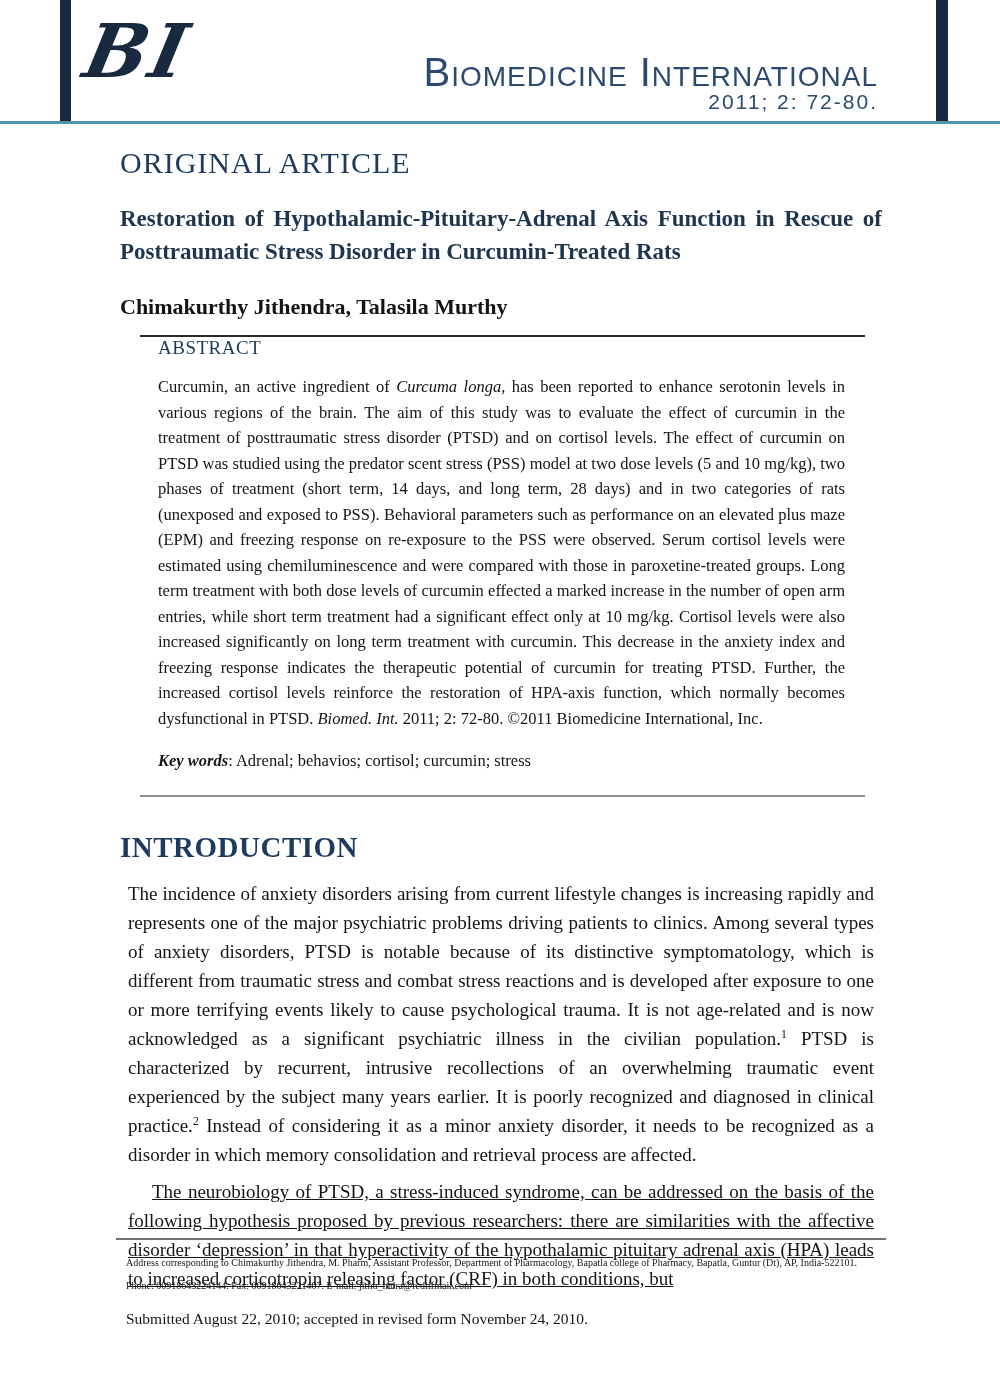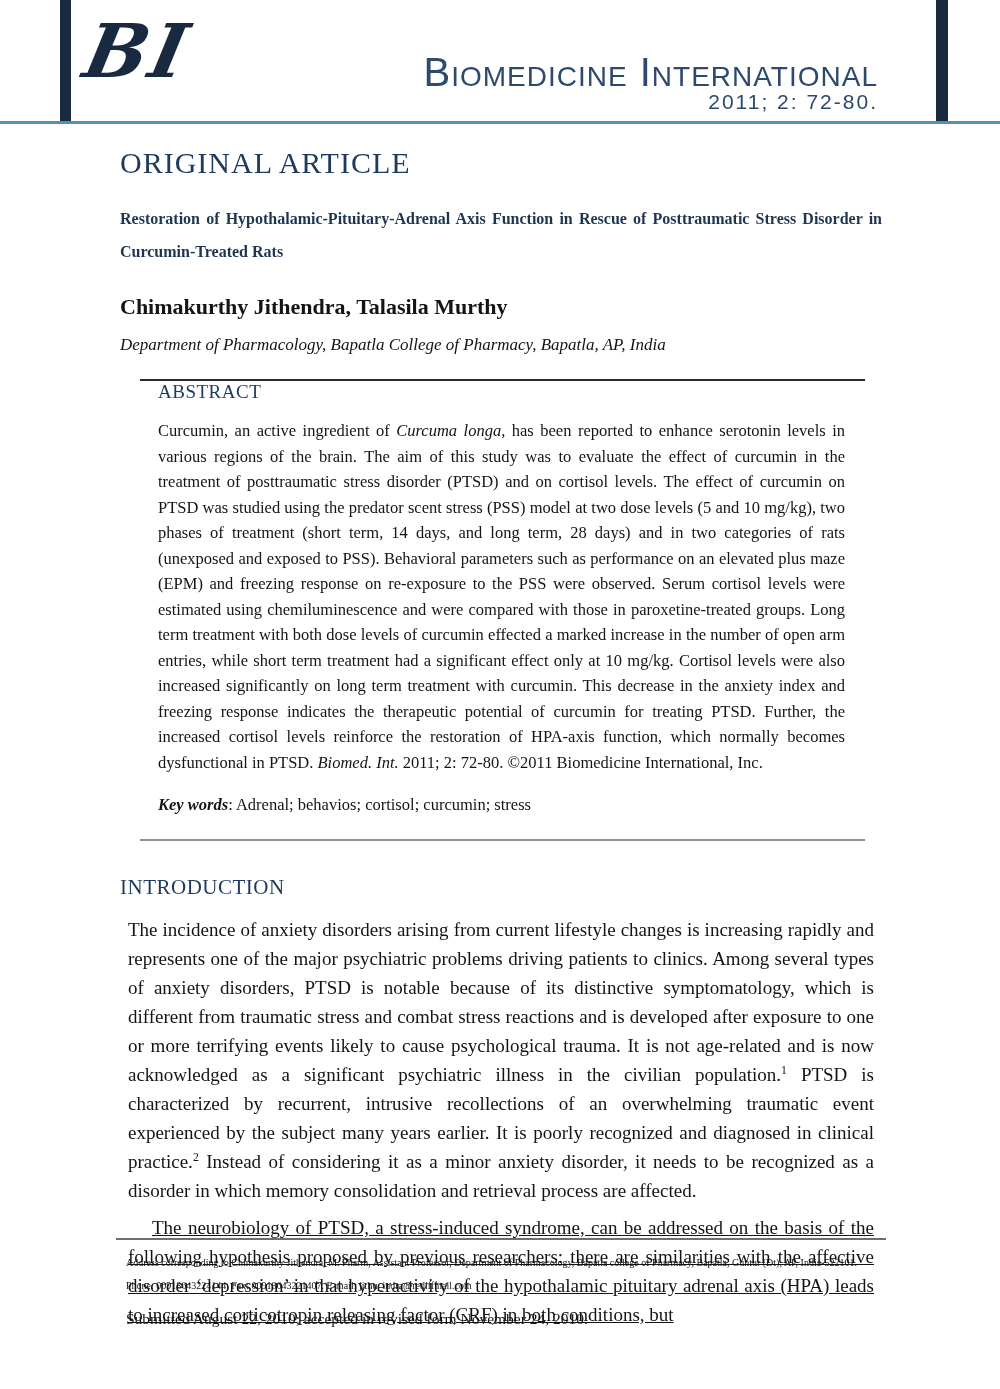"Restoration of" .title { font-size: 16px -> 23px }
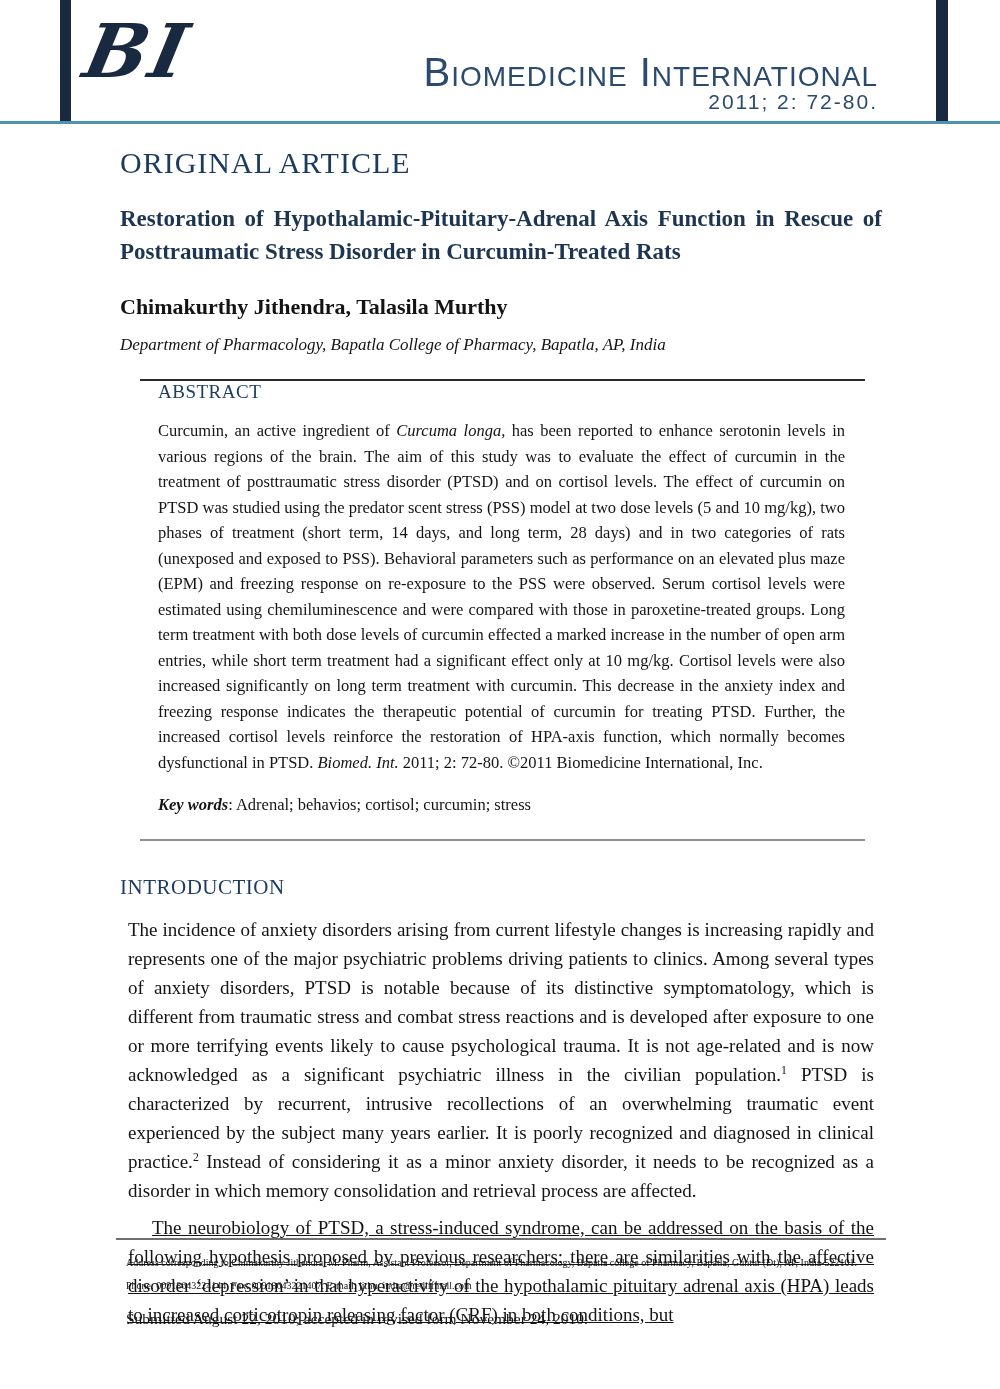"Department of Pharmacology, Bapatla" div.affiliation { html: <div>Department of Pharmacology, Bapatla College of Pharmacy, Bapatla, AP, India</div> -> none }
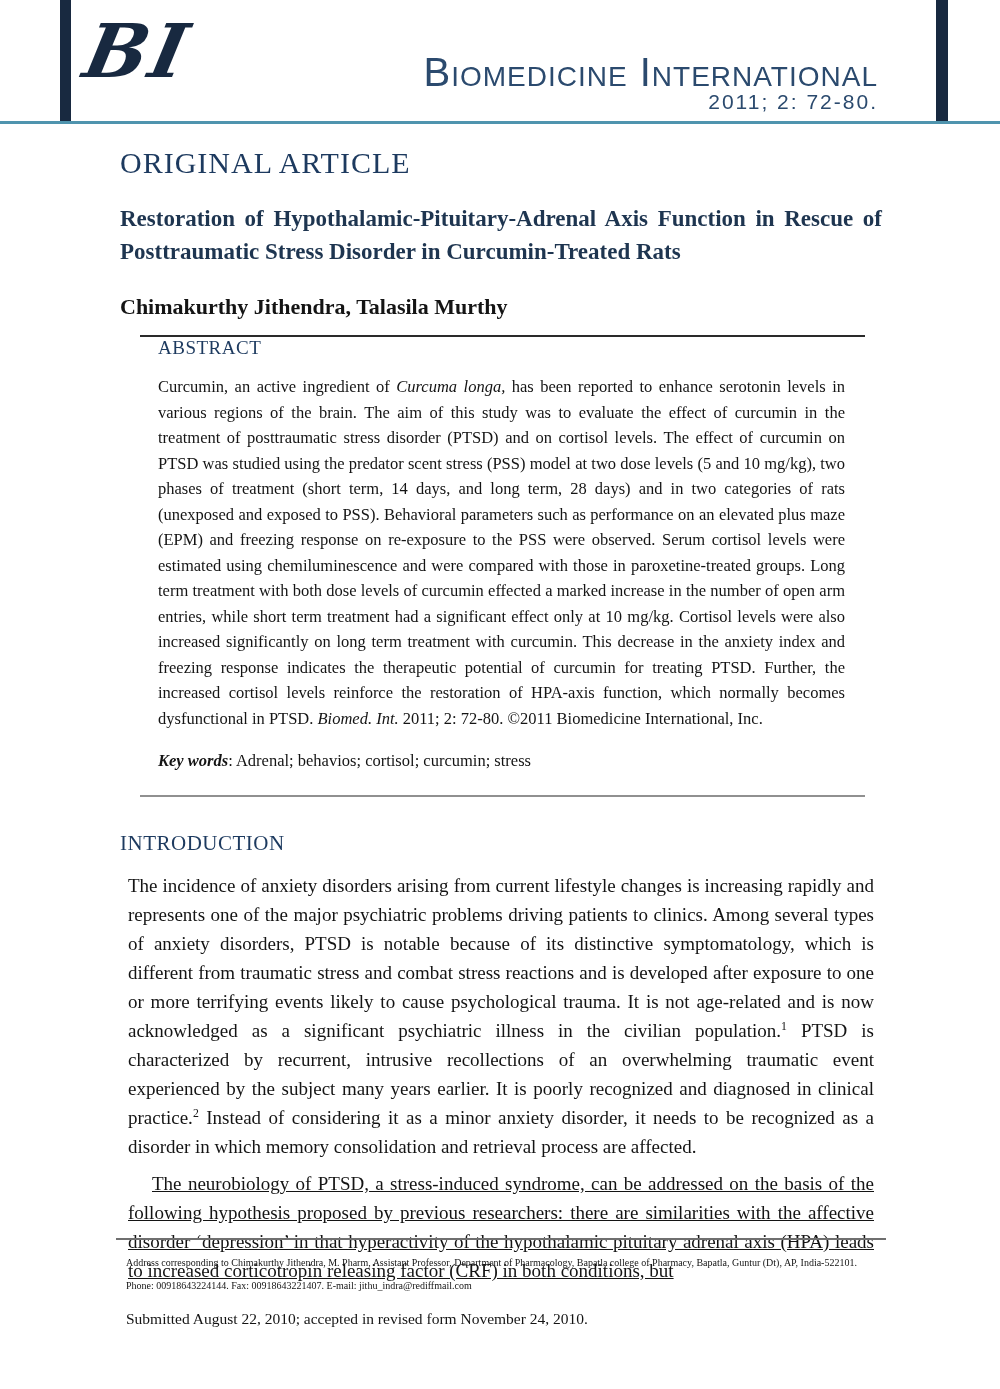"INTRODUCTION" .intro-head { font-size: 21px -> 29px; font-weight: none -> bold }
